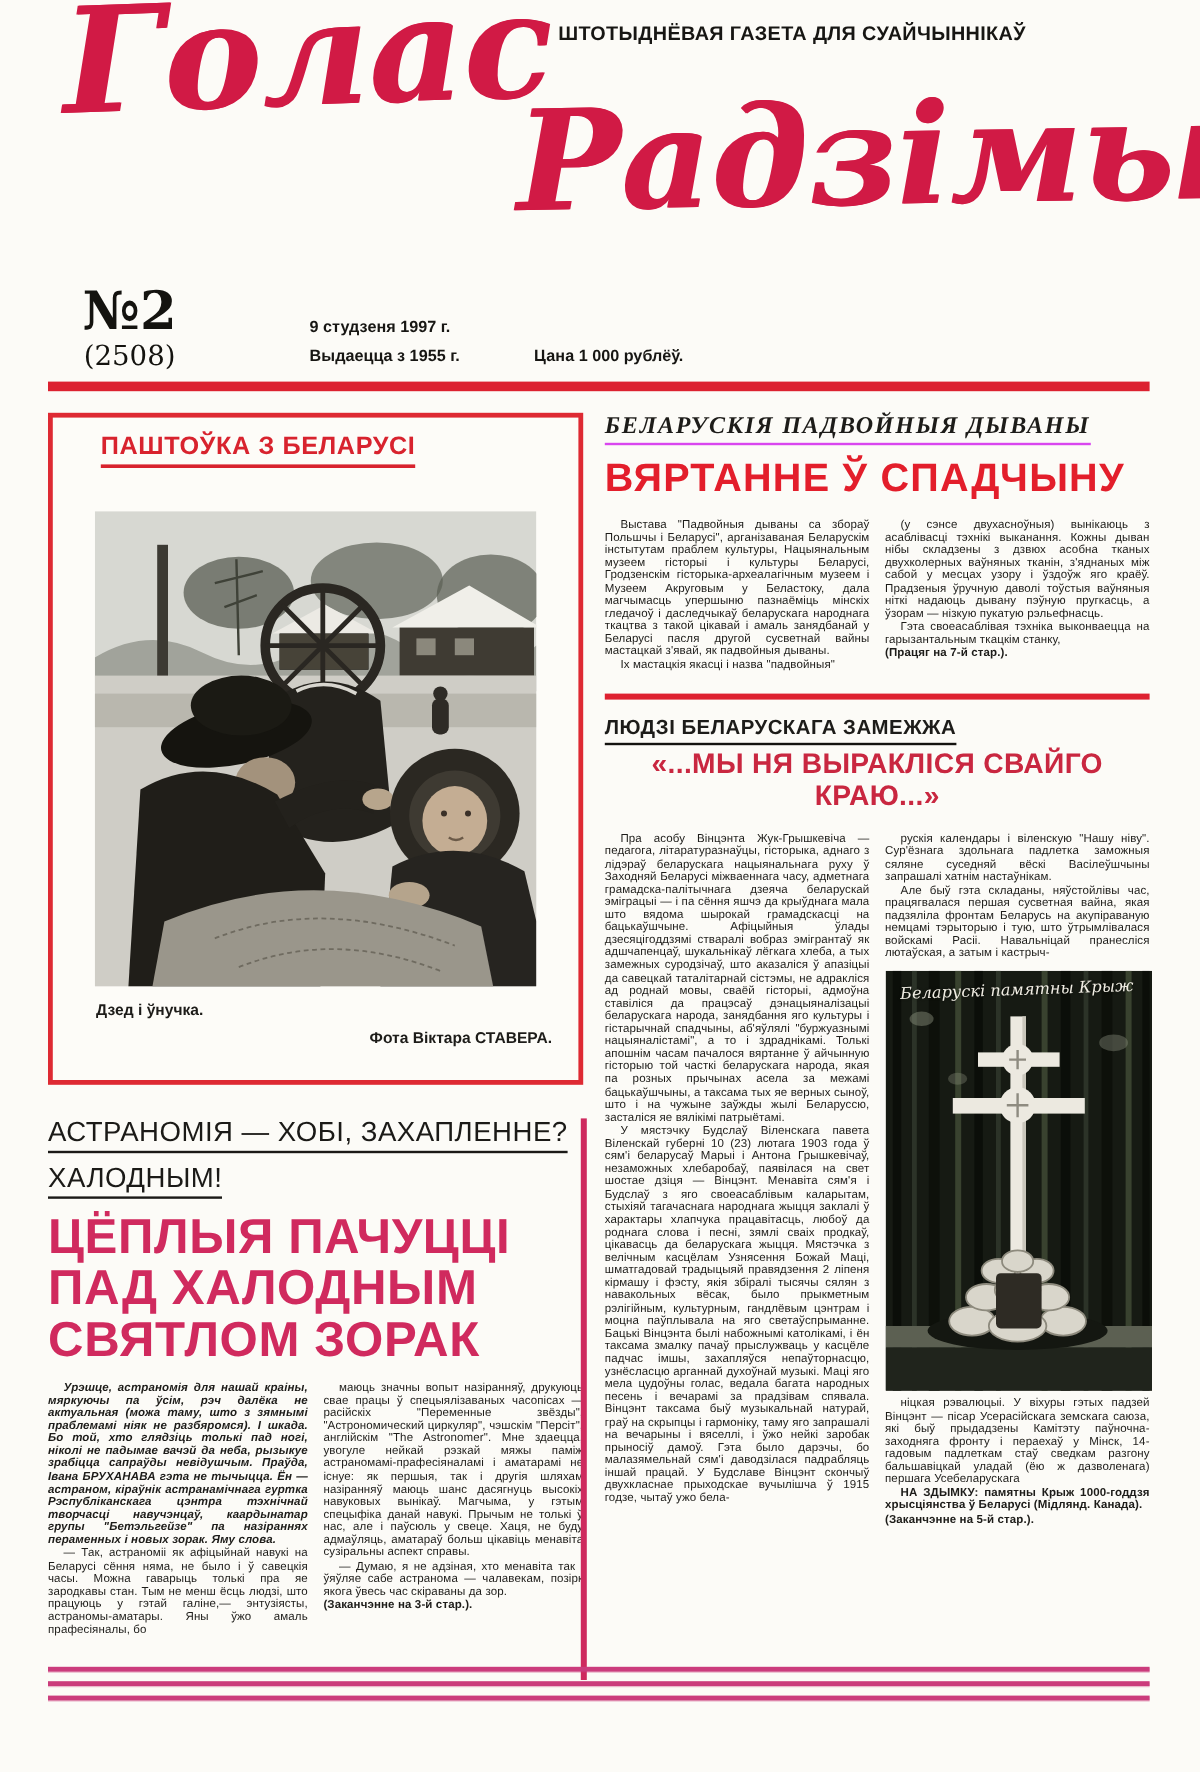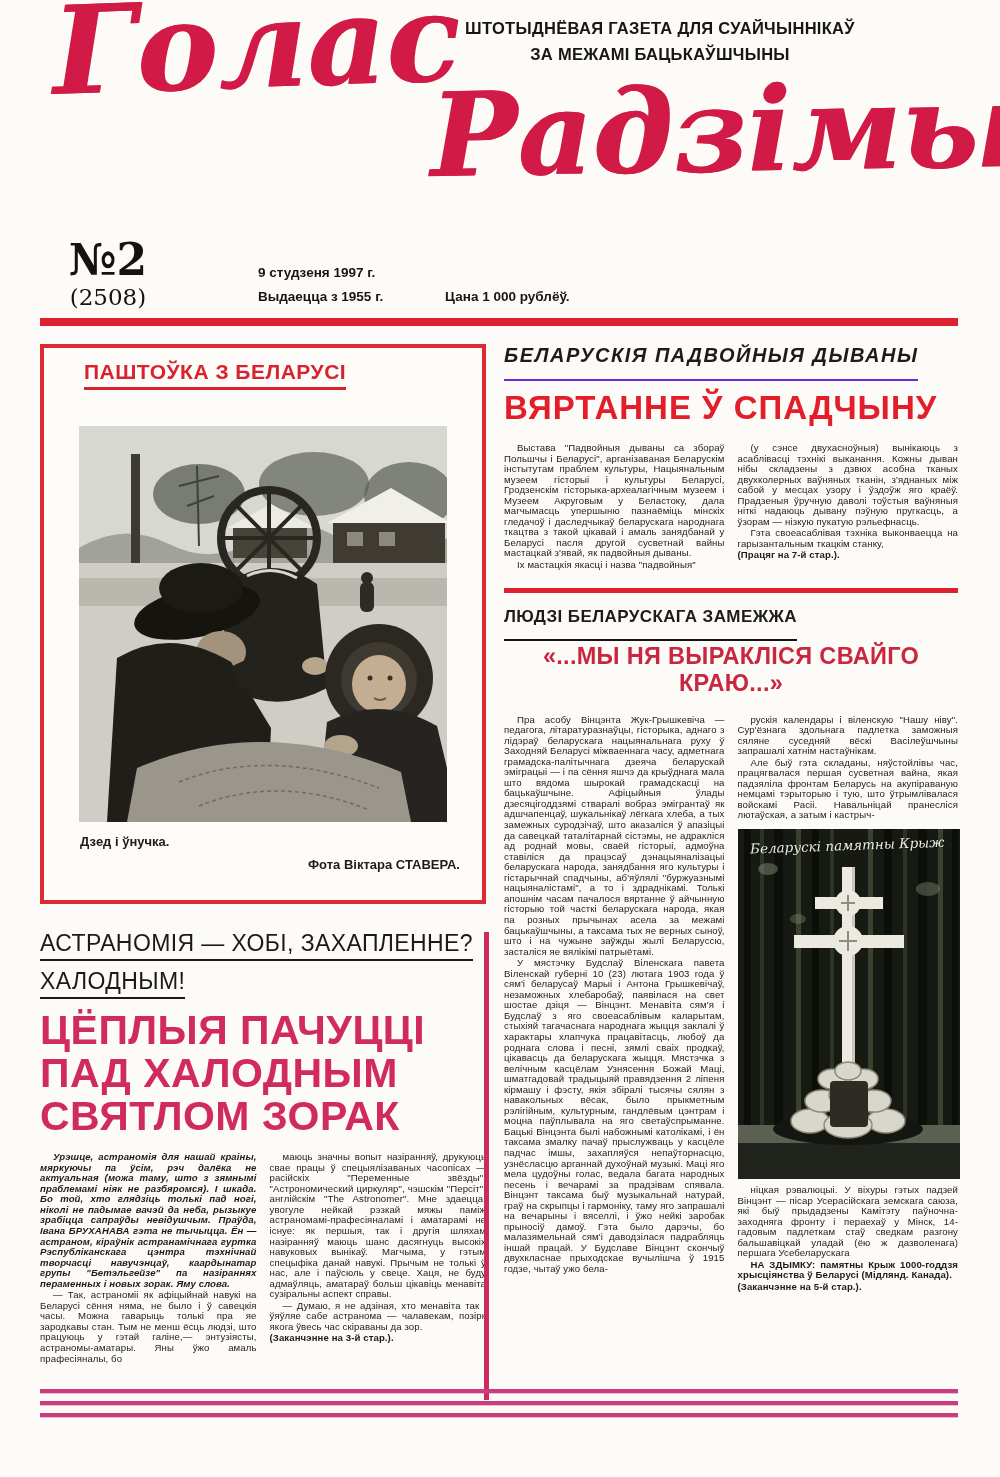"ЗА МЕЖАМІ БАЦЬКАЎШЧЫНЫ" div { html: <div>ЗА МЕЖАМІ БАЦЬКАЎШЧЫНЫ</div> -> none }
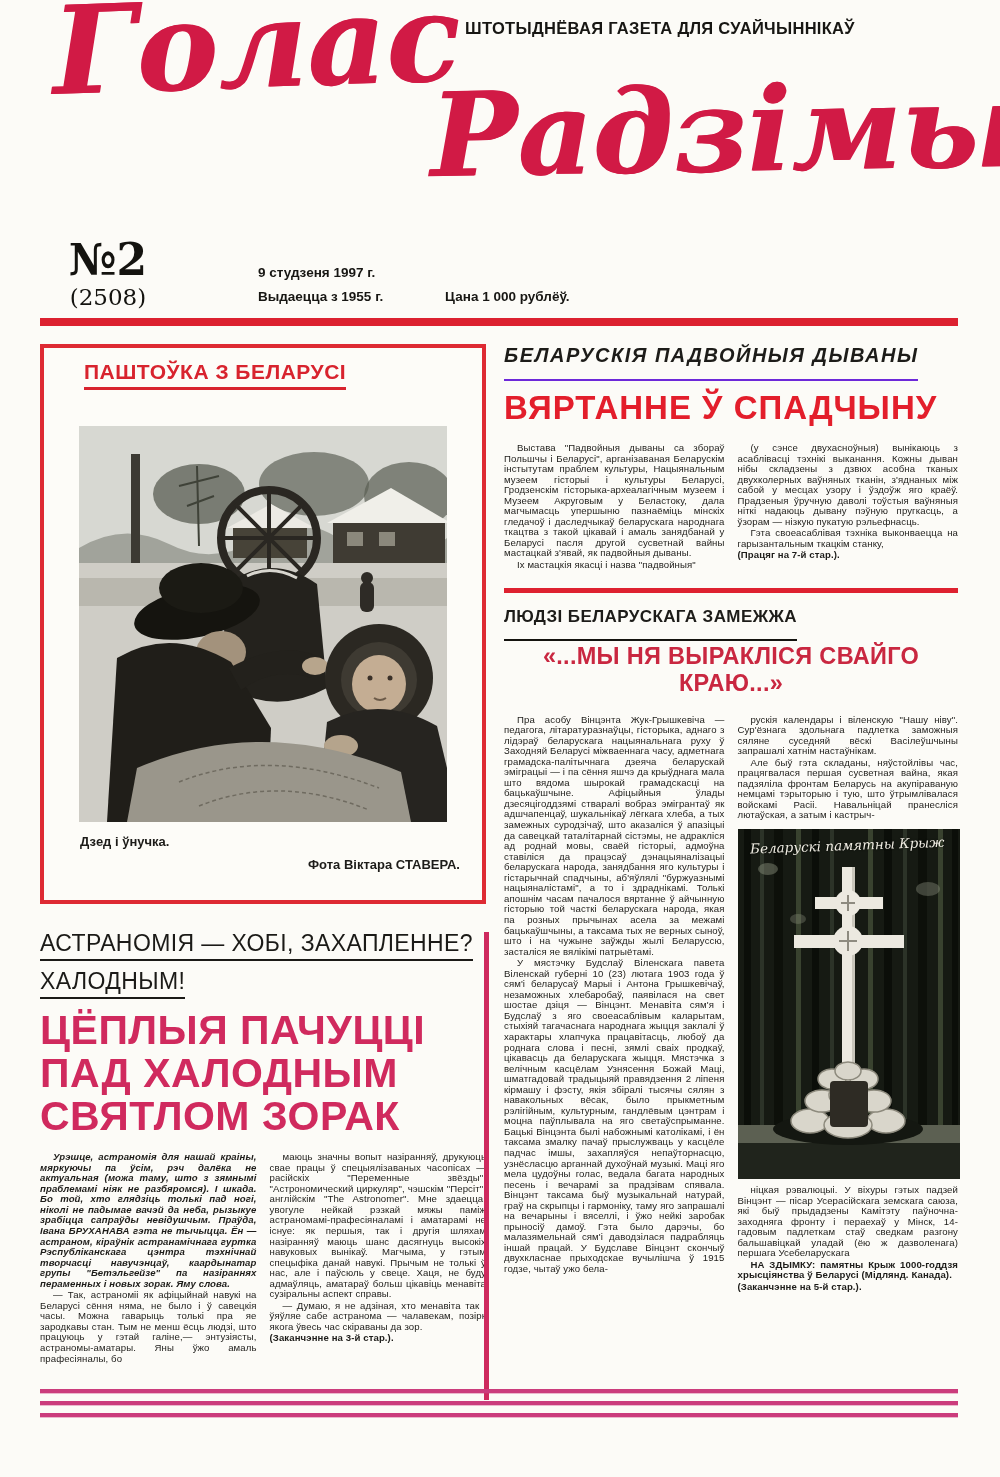"БЕЛАРУСКІЯ ПАДВОЙНЫЯ ДЫВАНЫ" .carpet-kicker { border-bottom: 2px solid #6d28d9 -> 2px solid #d946ef; font-family: Liberation Sans, sans-serif -> Liberation Serif, serif; padding-bottom: 12px -> 2px }
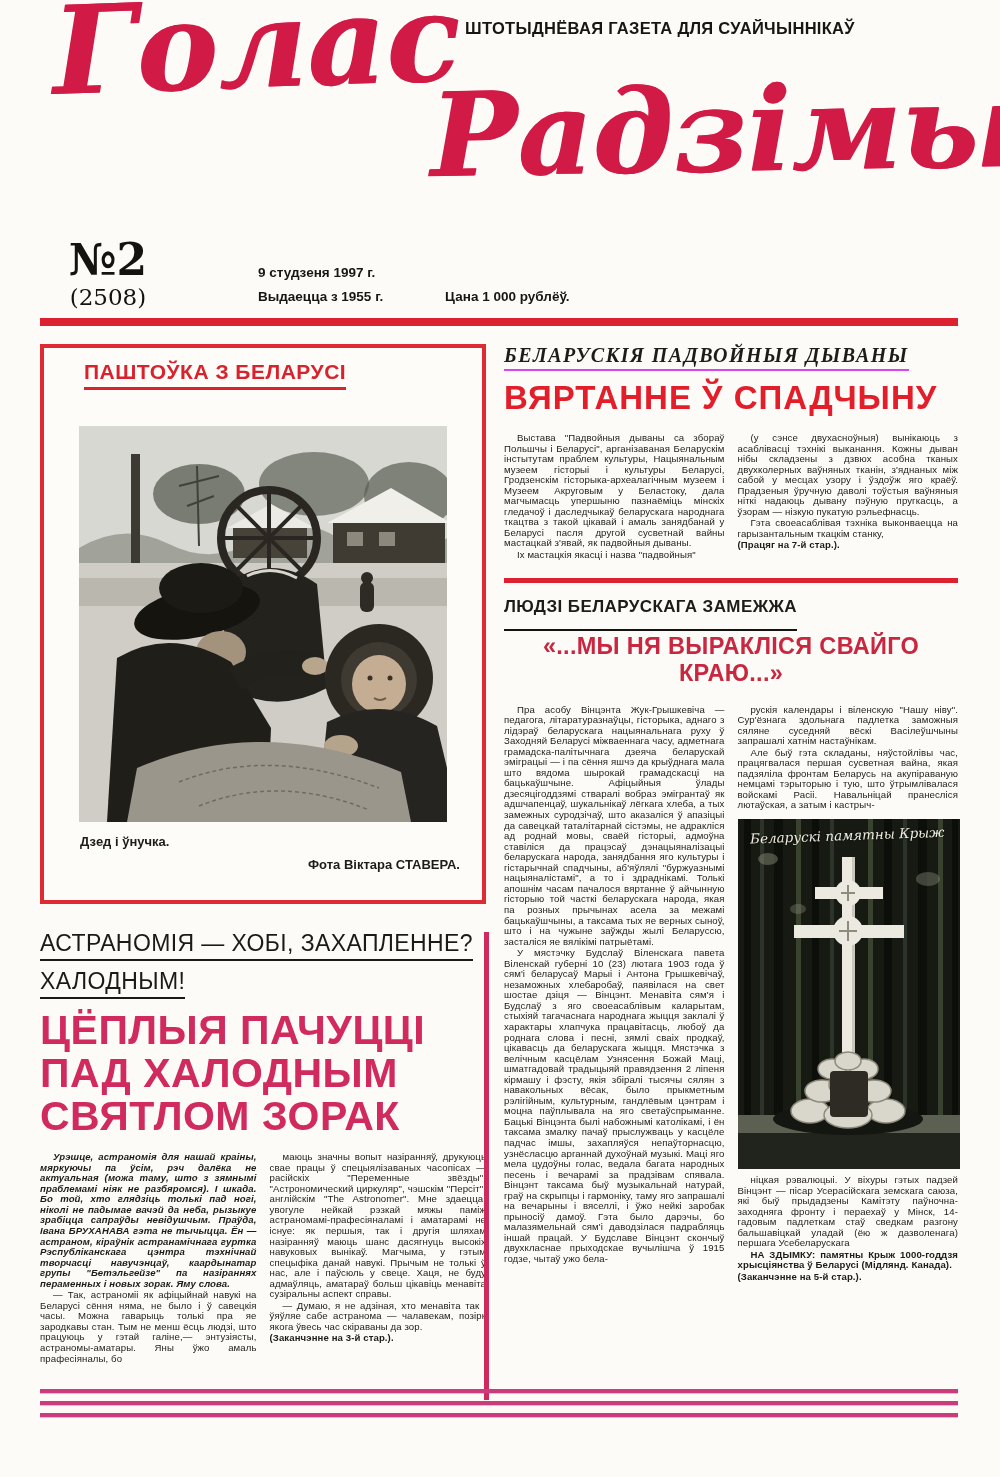"ЛЮДЗІ БЕЛАРУСКАГА ЗАМЕЖЖА" .zhuk-kicker { padding-bottom: 12px -> 2px }
